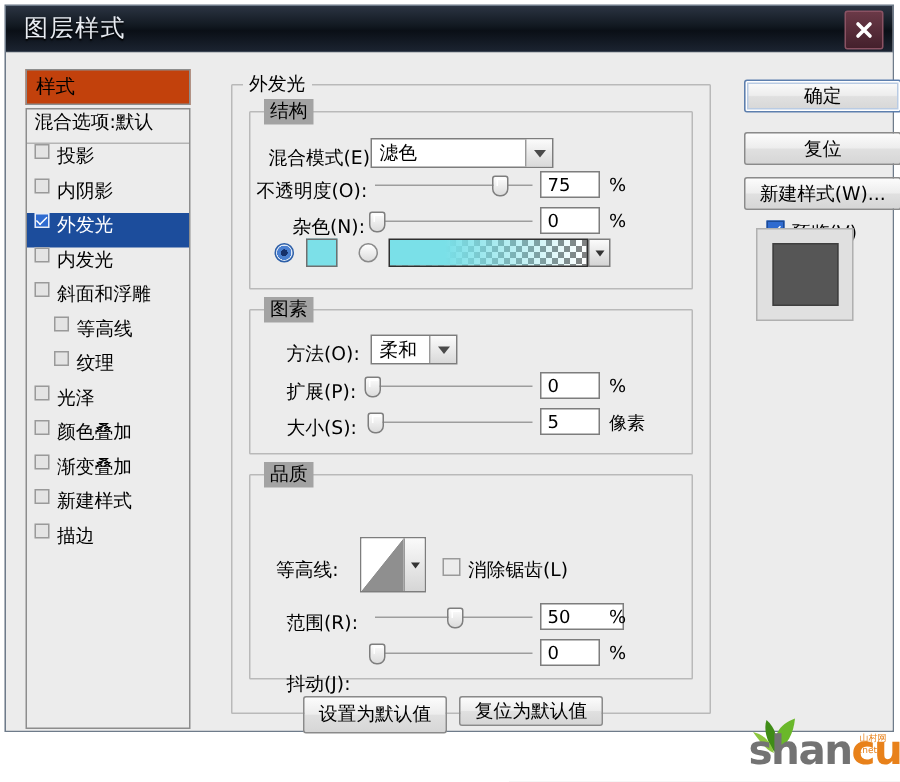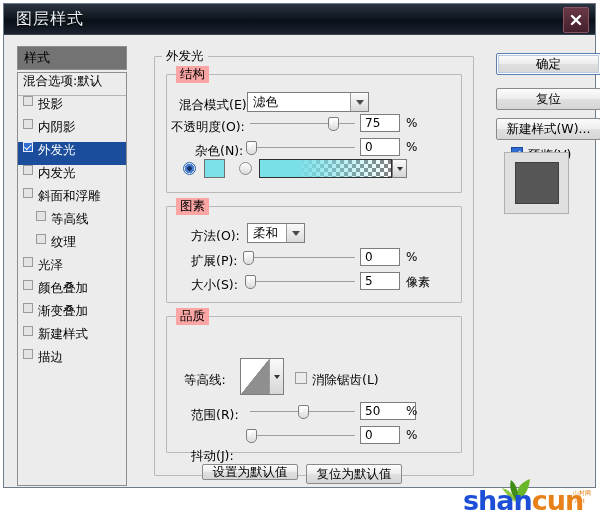"样式" #styles-header { background: #737373 -> #c2410c }
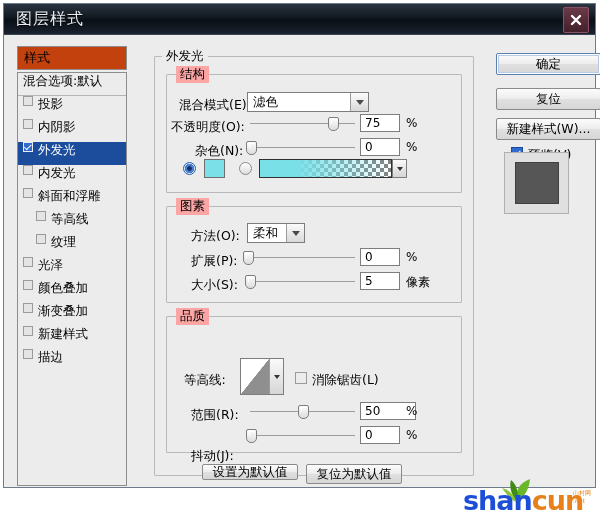"结构" .section-title { background: #fca5a5 -> #a3a3a3 }
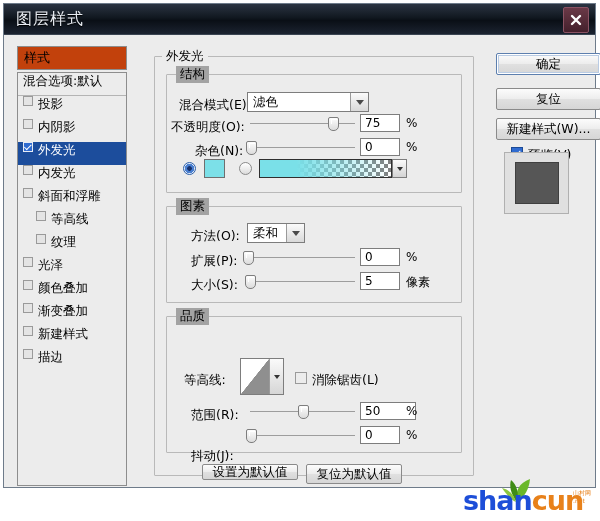"设置为默认值" div.btn { height: 16px -> 25px }
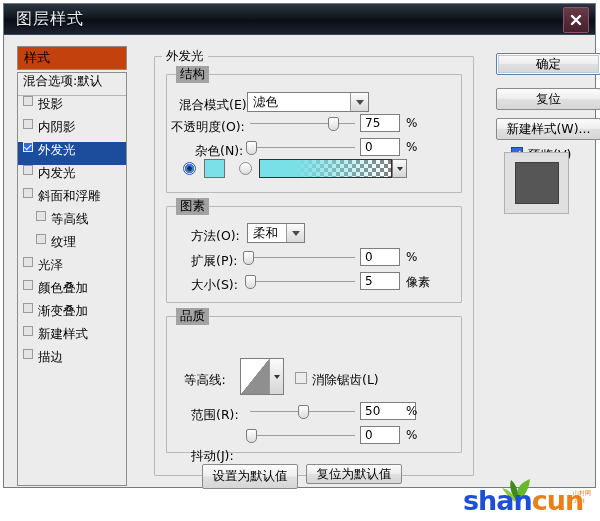"shan" #wm-text .g { color: #1d4ed8 -> #737373; margin-left: none -> 36px }
